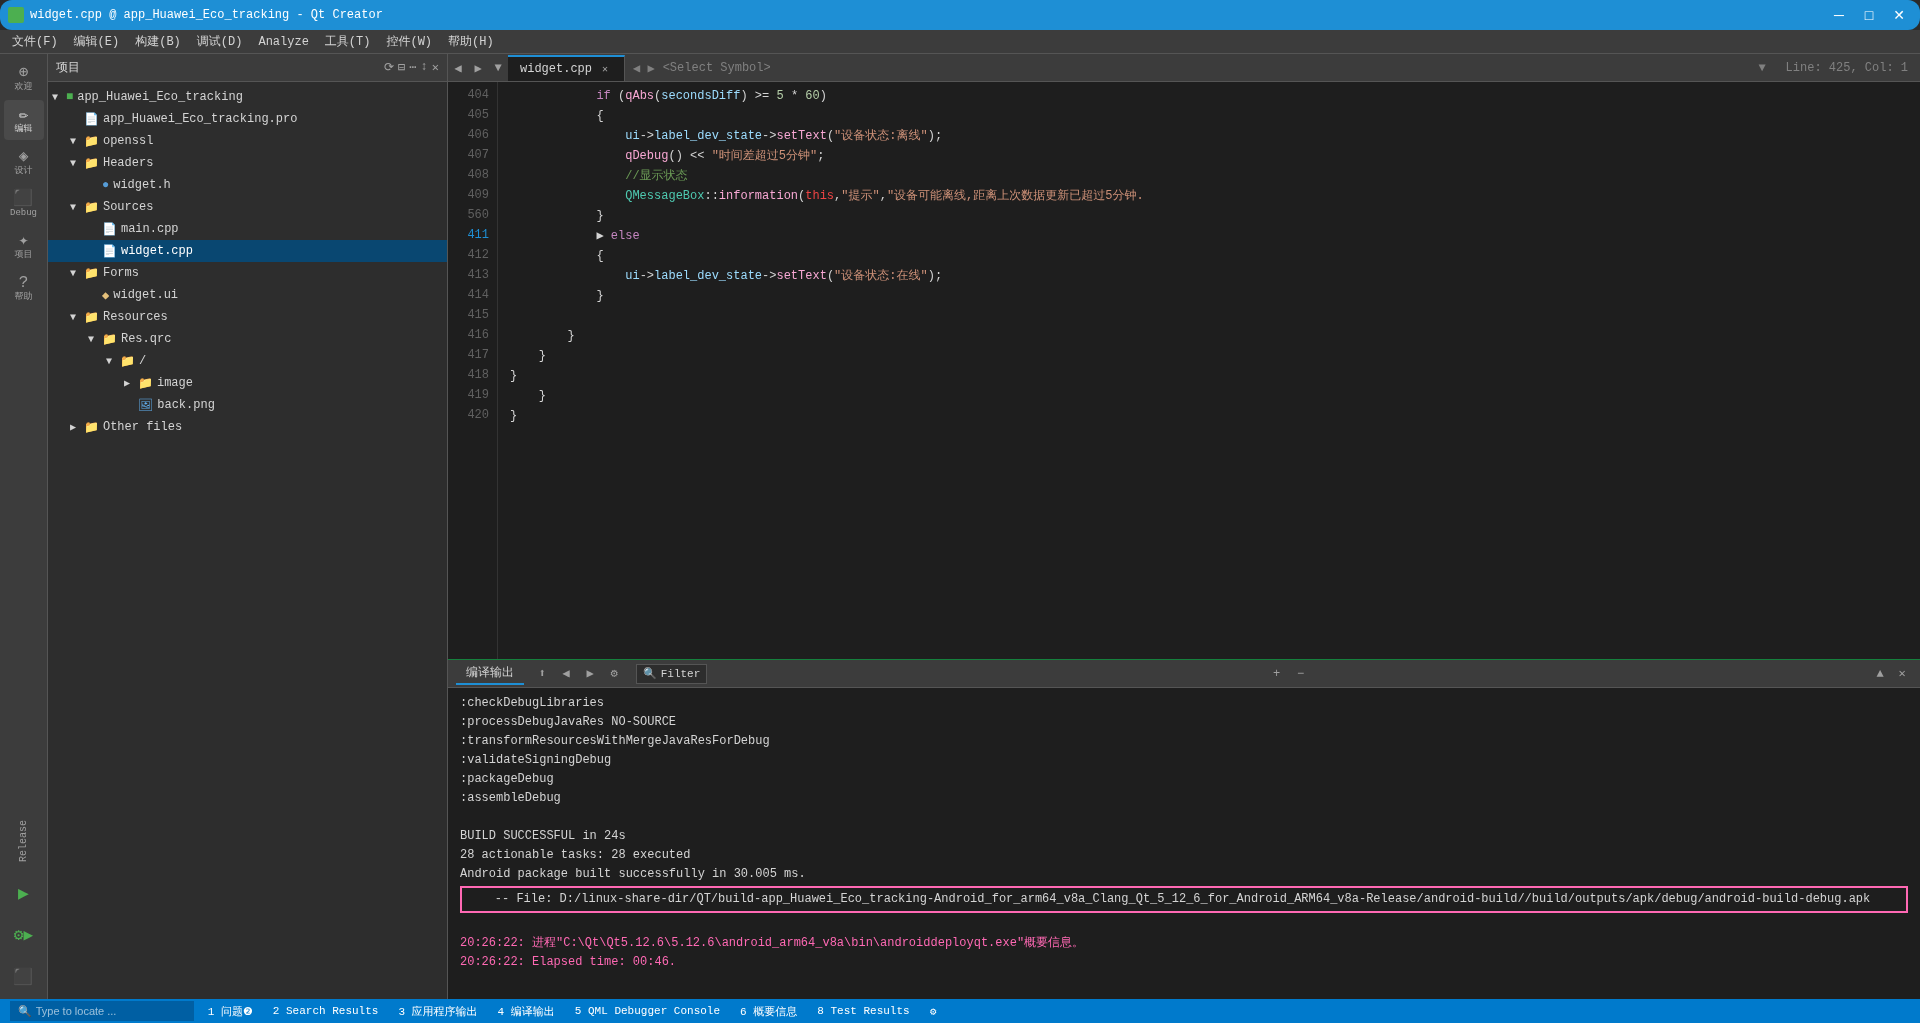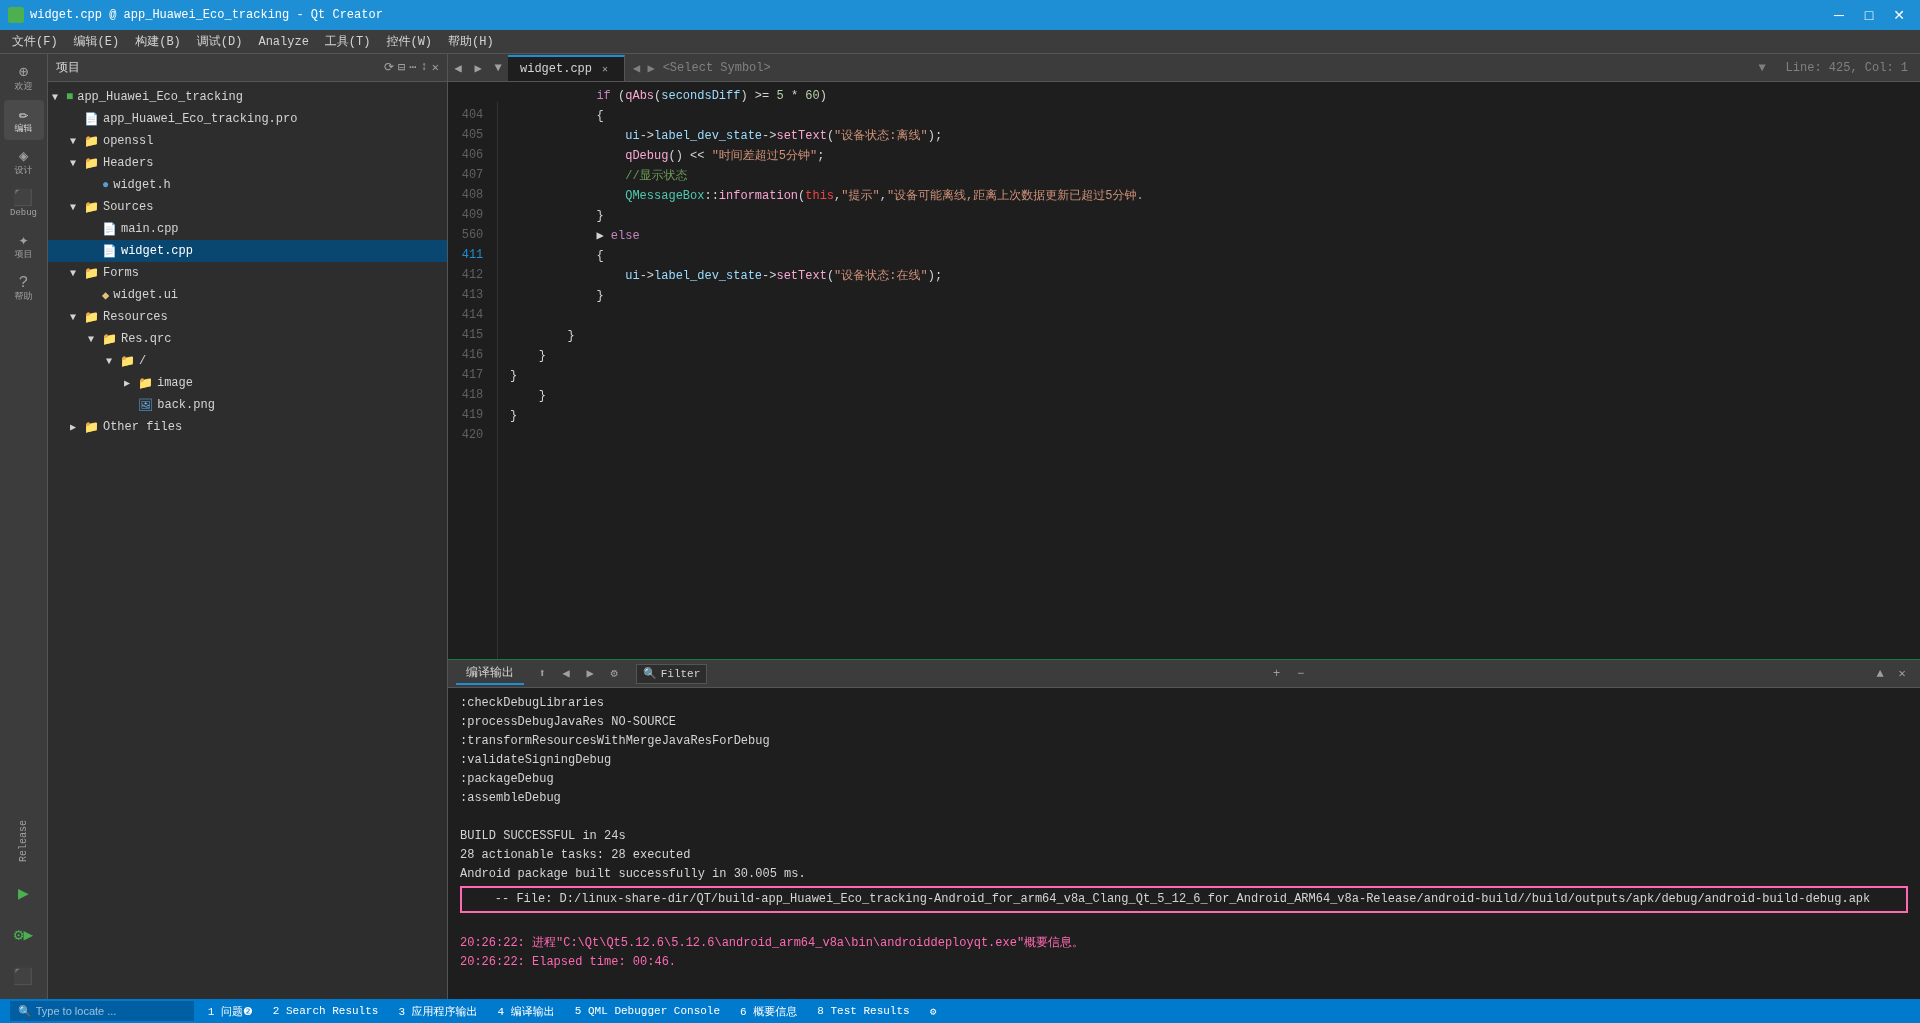"widget.cpp @ app_Huawei_Eco_tracking -" #title-bar { border-radius: none -> 12px }
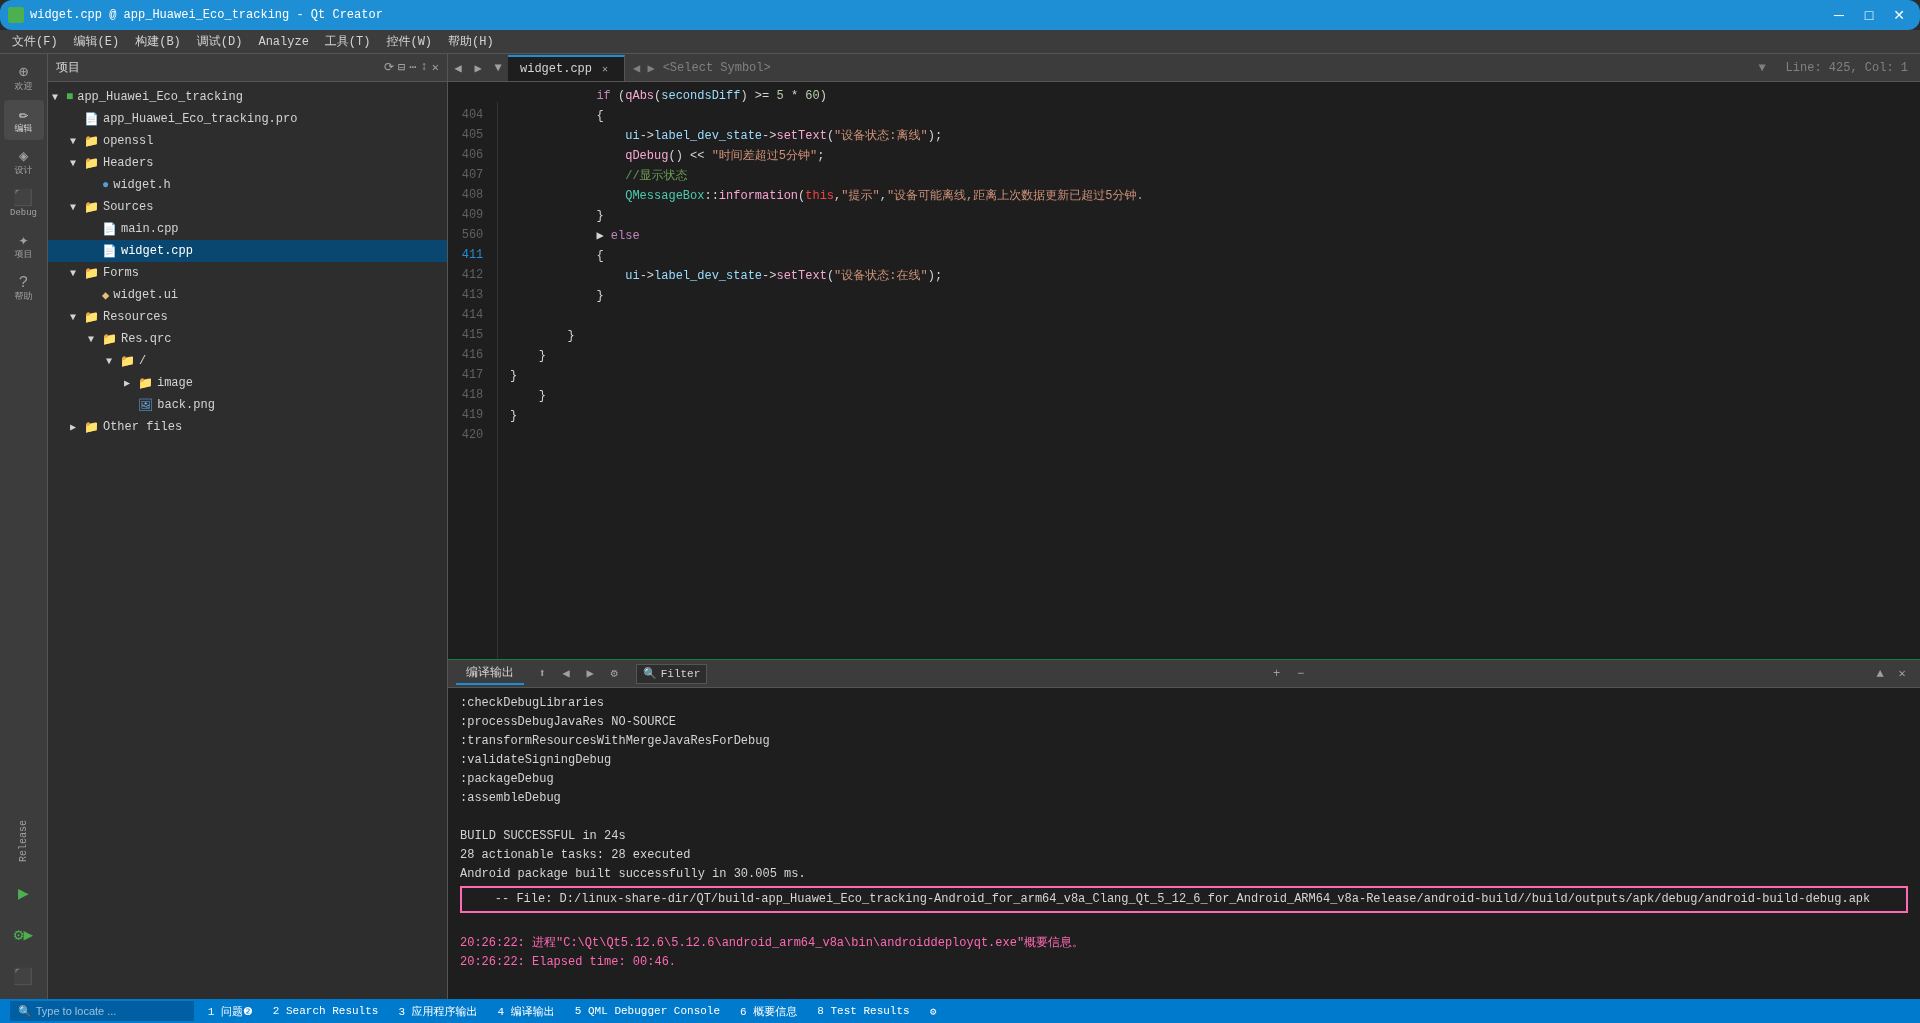"404" #line-numbers { margin-top: 20px -> none; text-align: center -> right }
